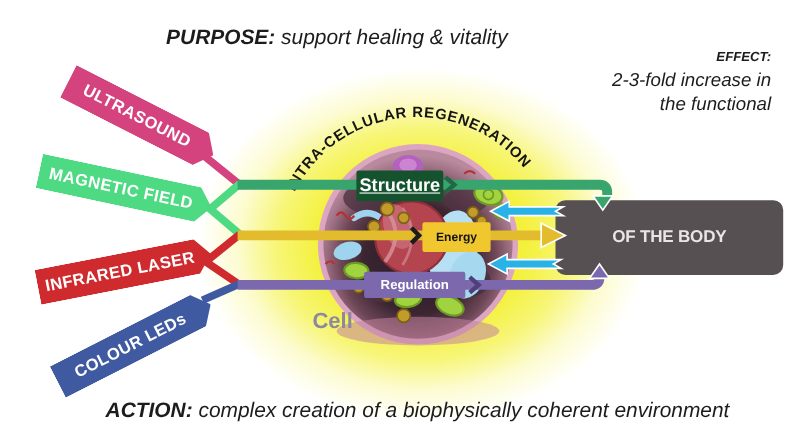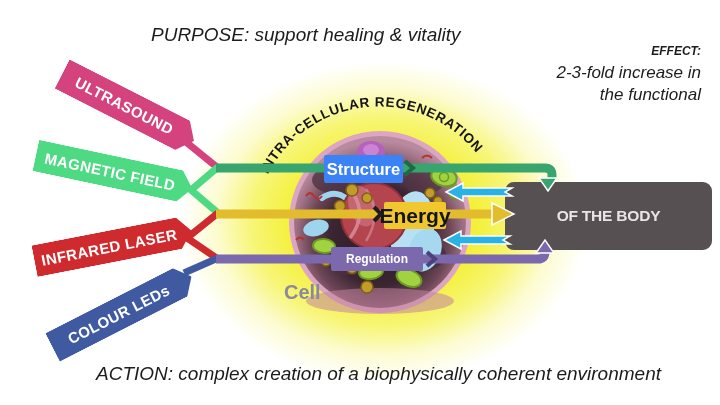"PURPOSE:" .headline b { font-weight: normal -> bold }
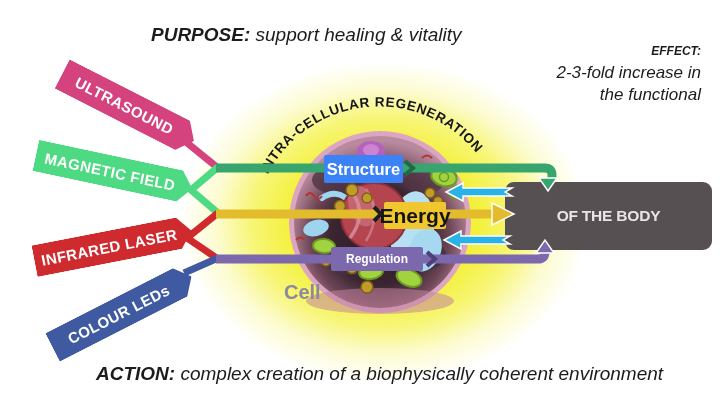"Structure" div.chip { background: #3b82f6 -> #14532d; text-decoration: none -> underline }
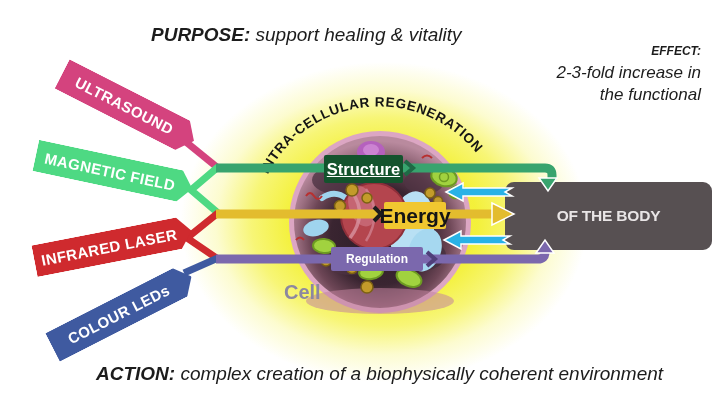"Energy" #chip-energy { font-size: 21px -> 11px }
